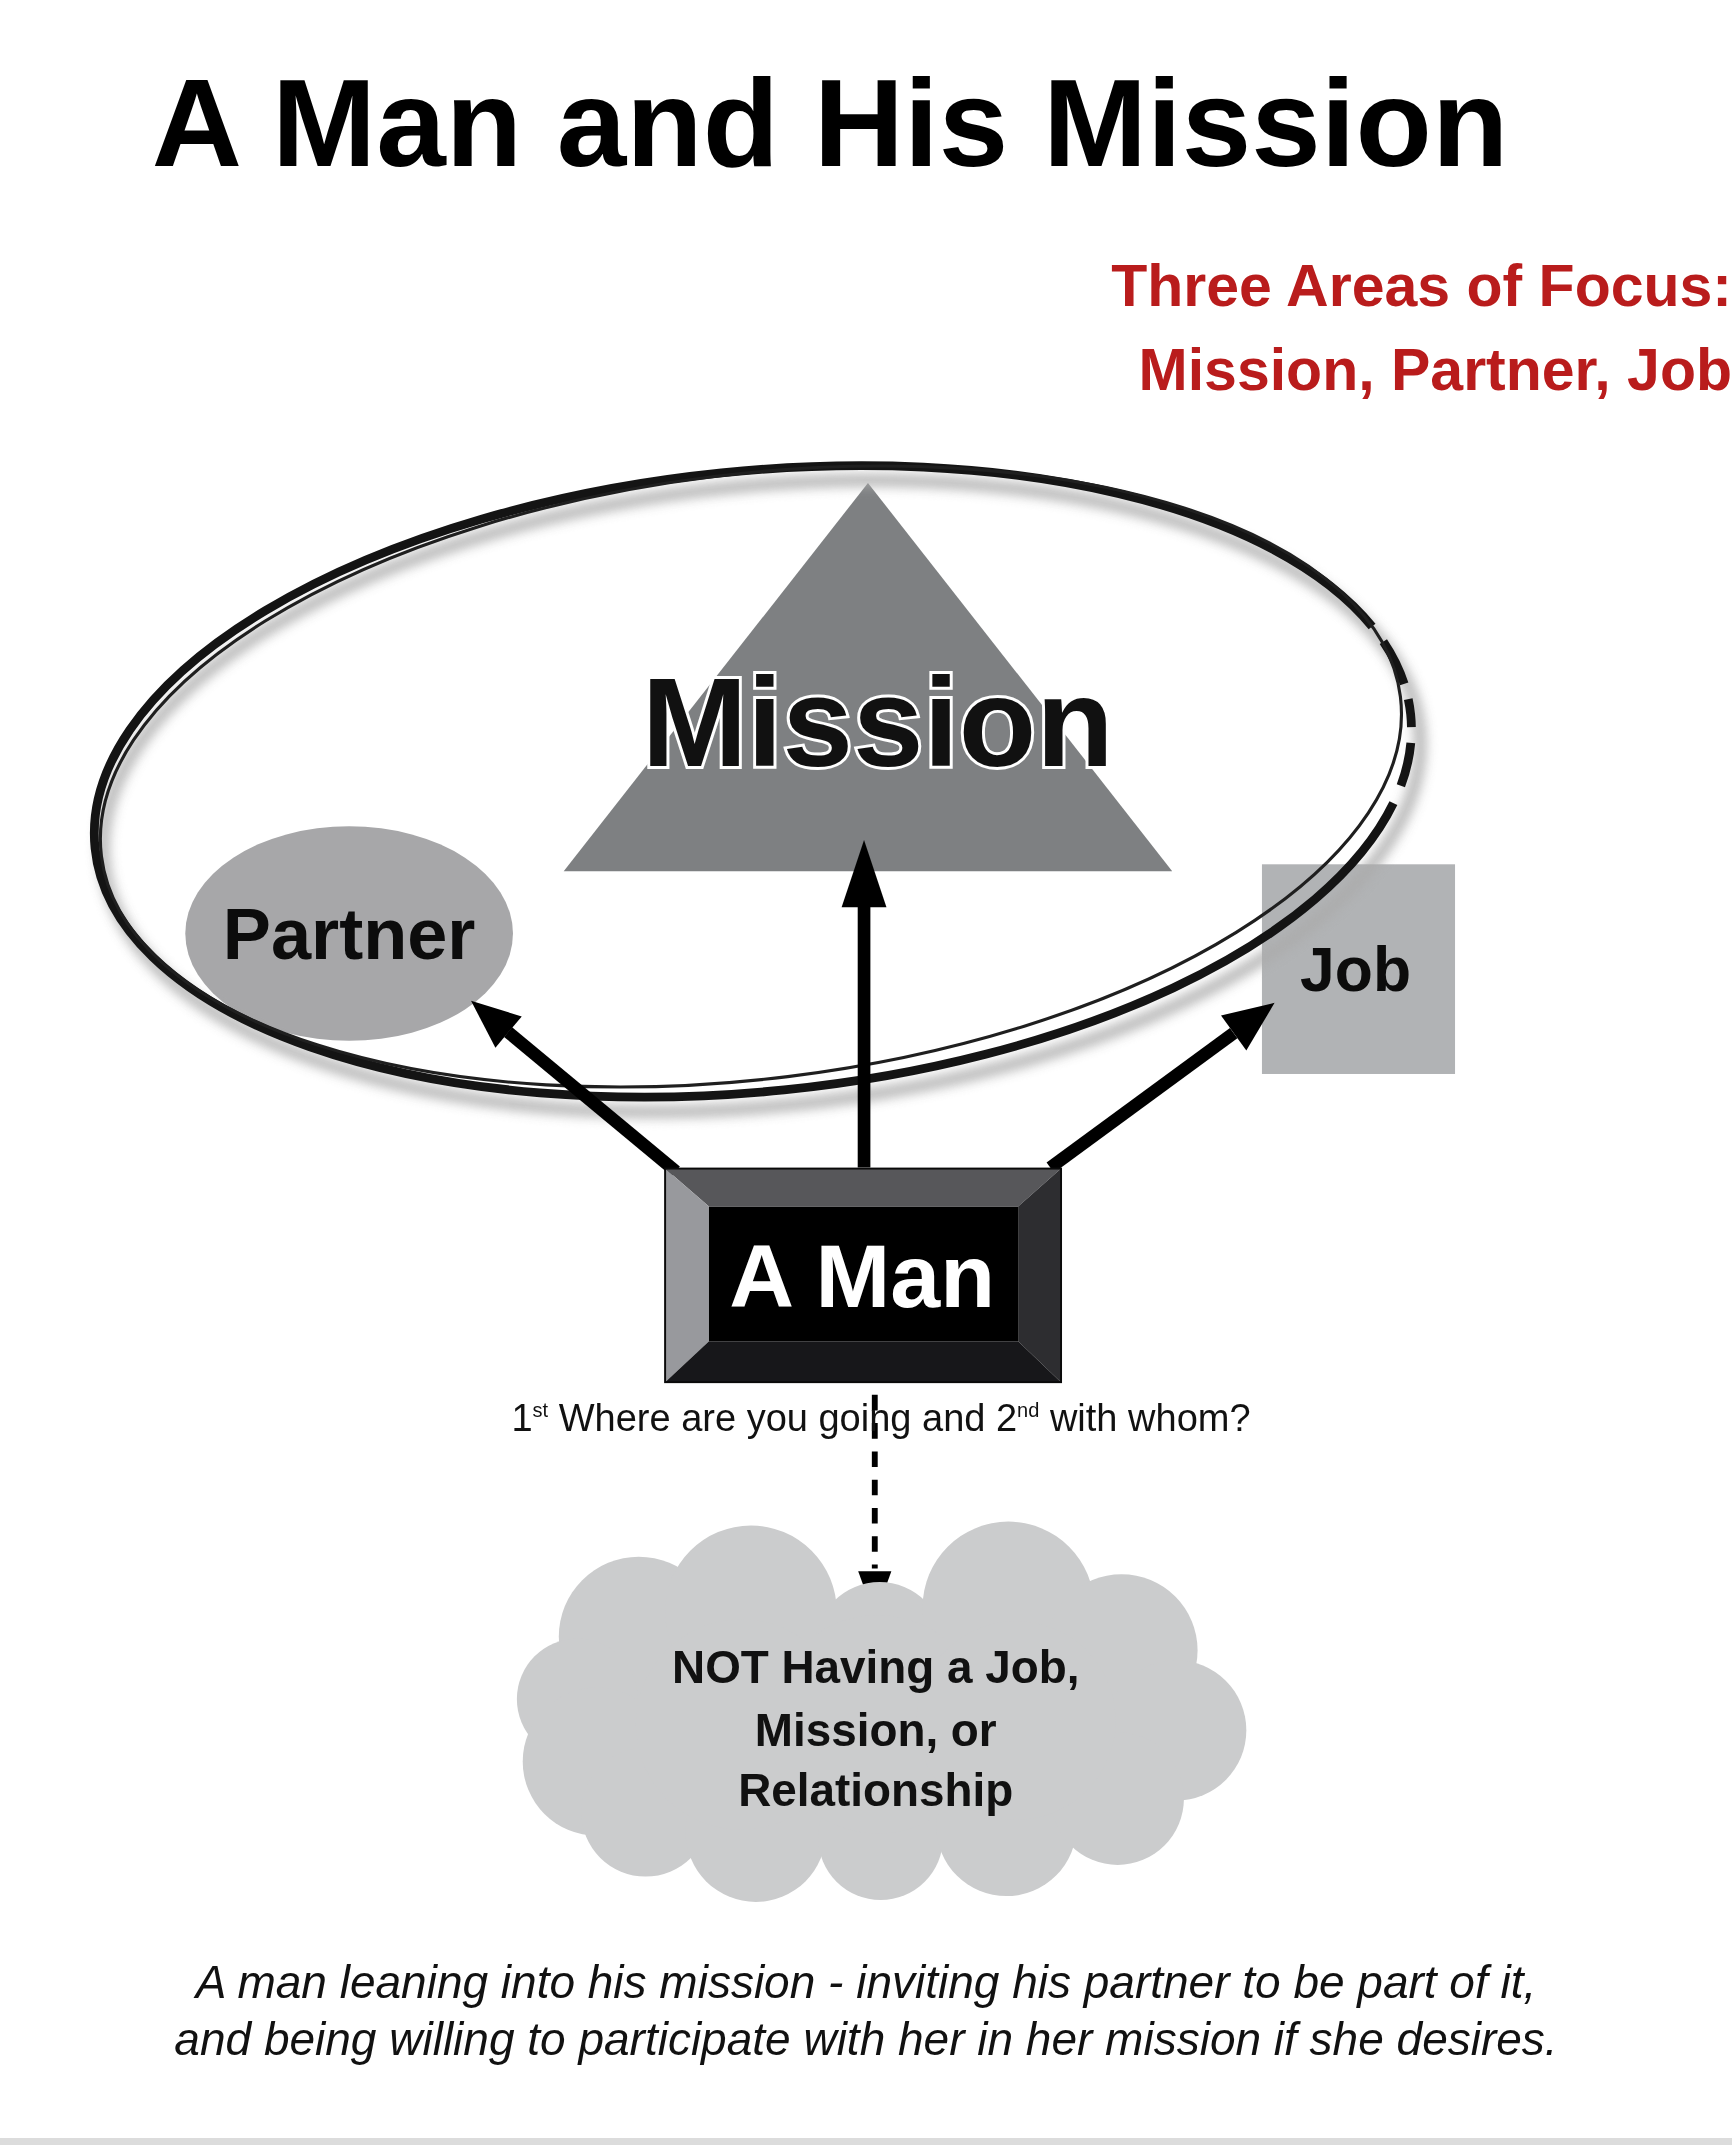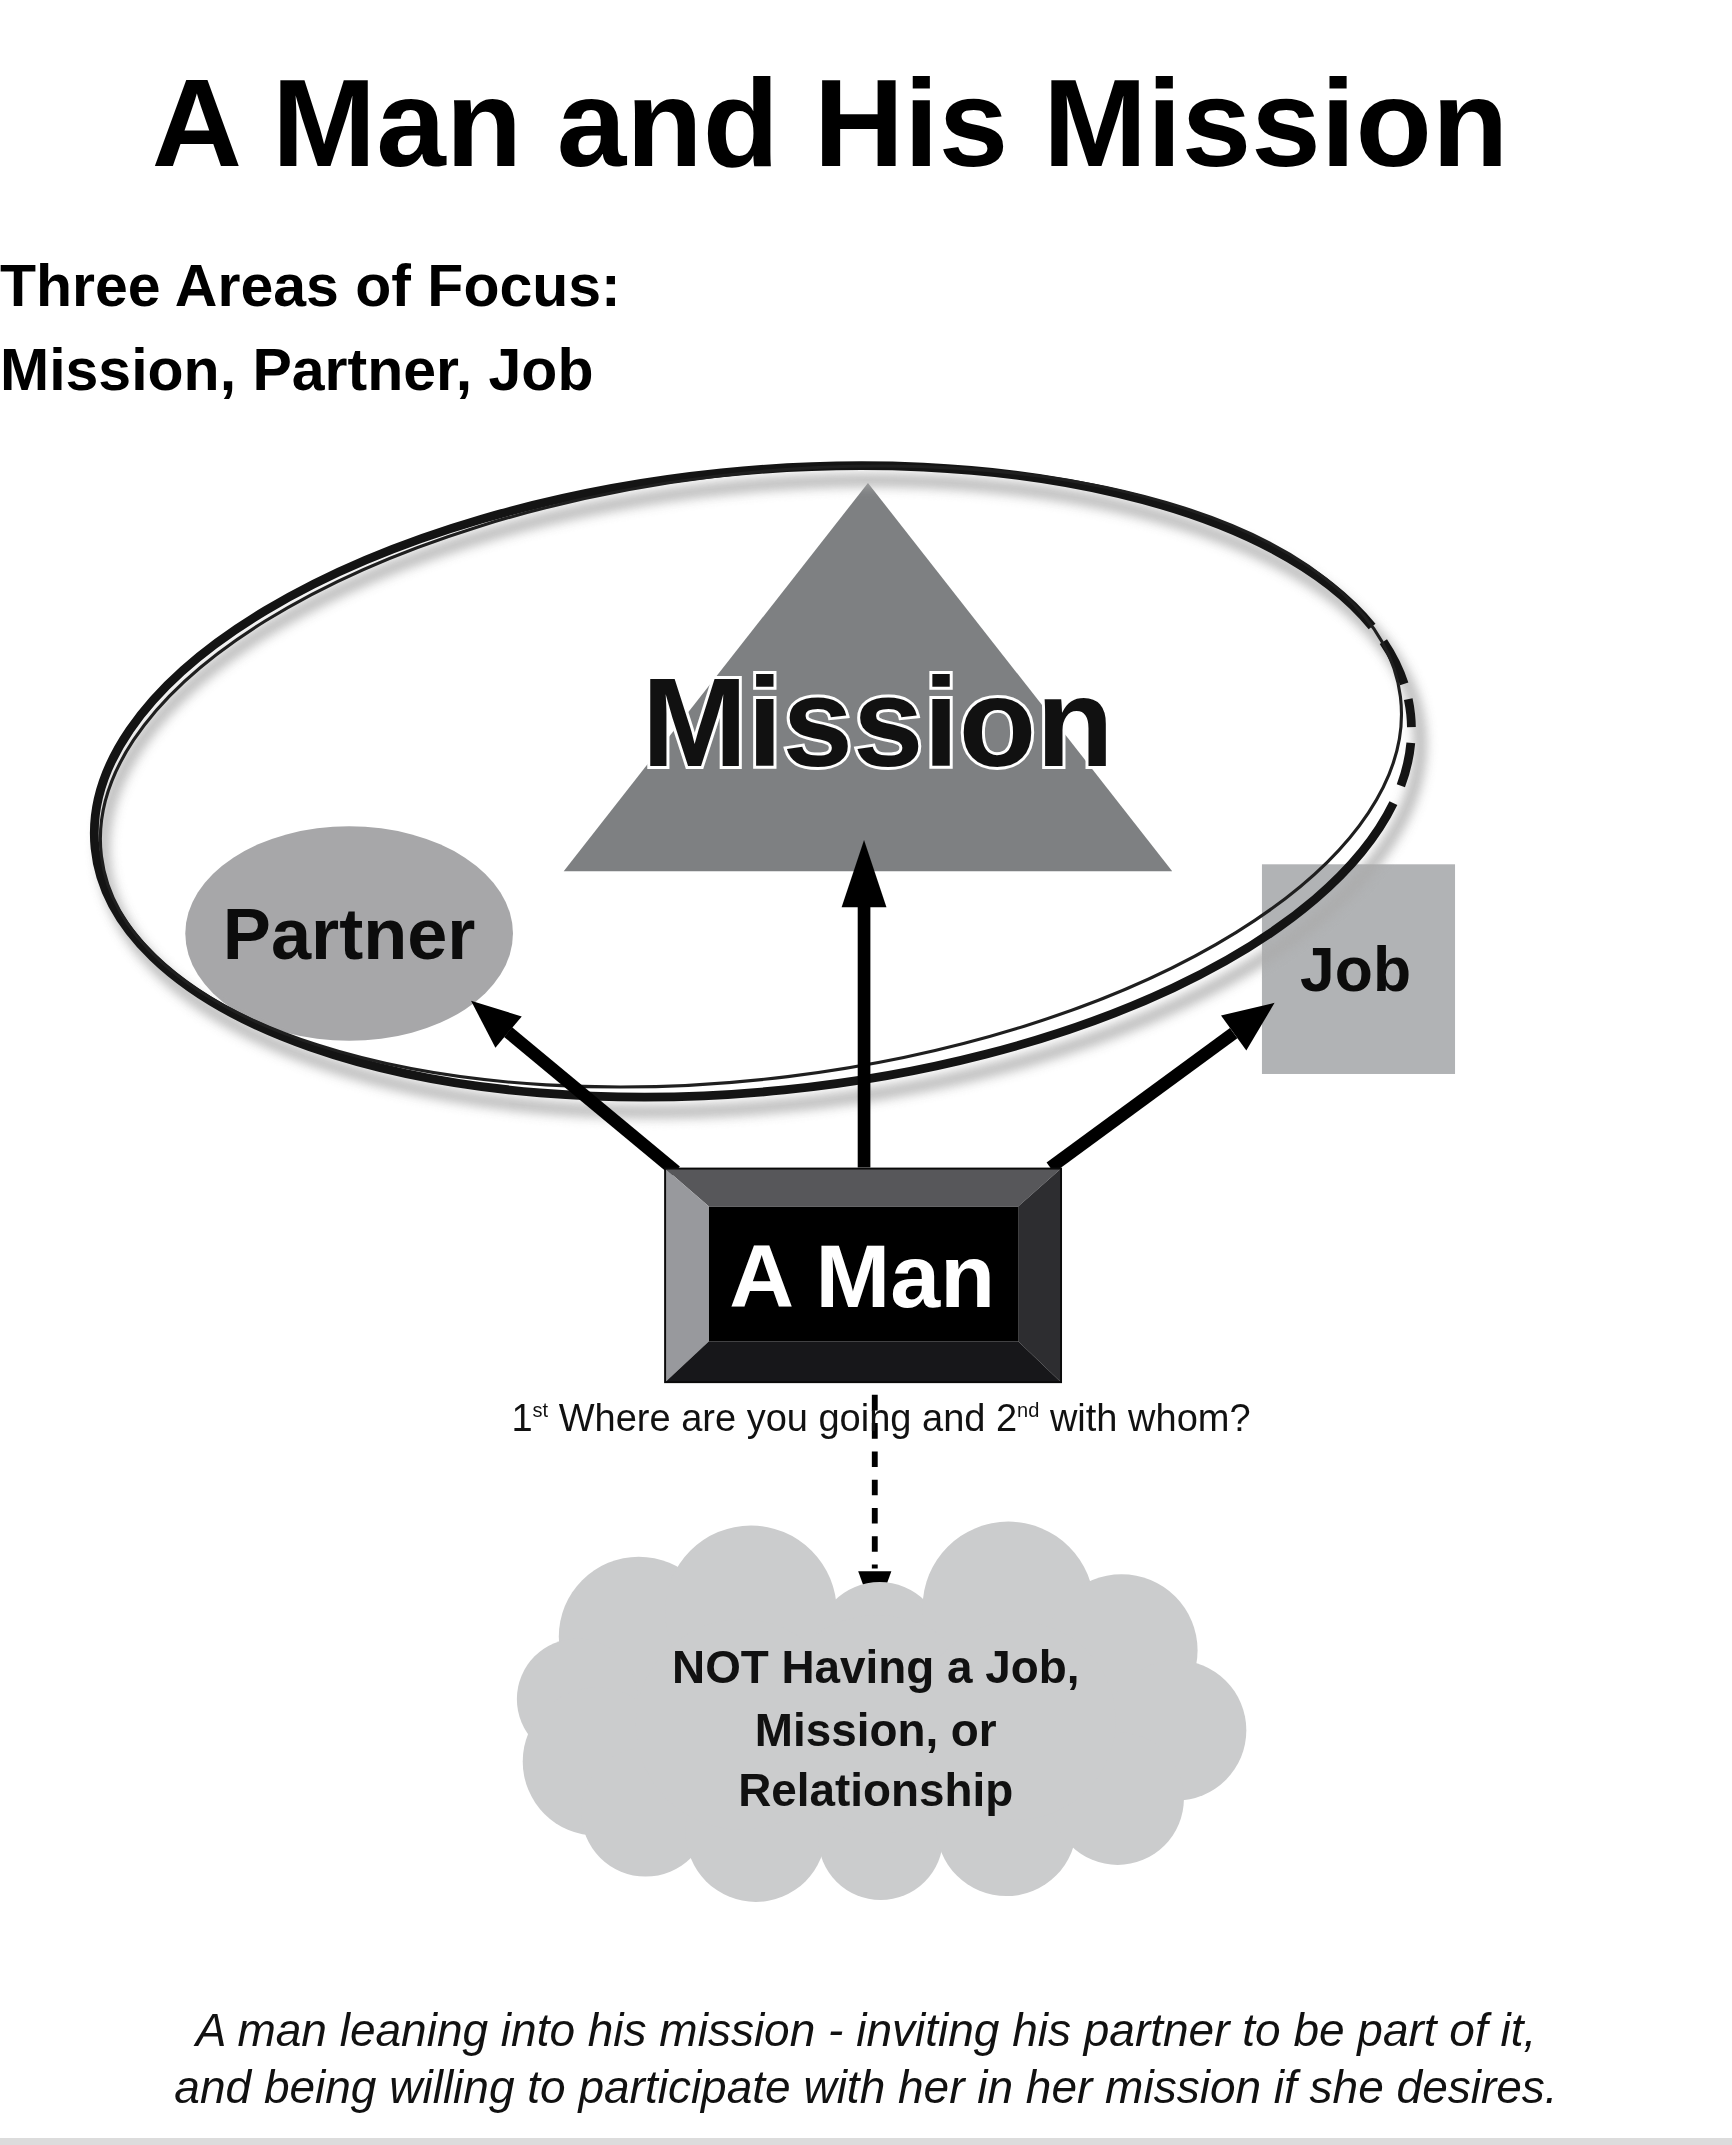"Three Areas of Focus:" .subtitle { color: #000000 -> #b91c1c; text-align: left -> right }
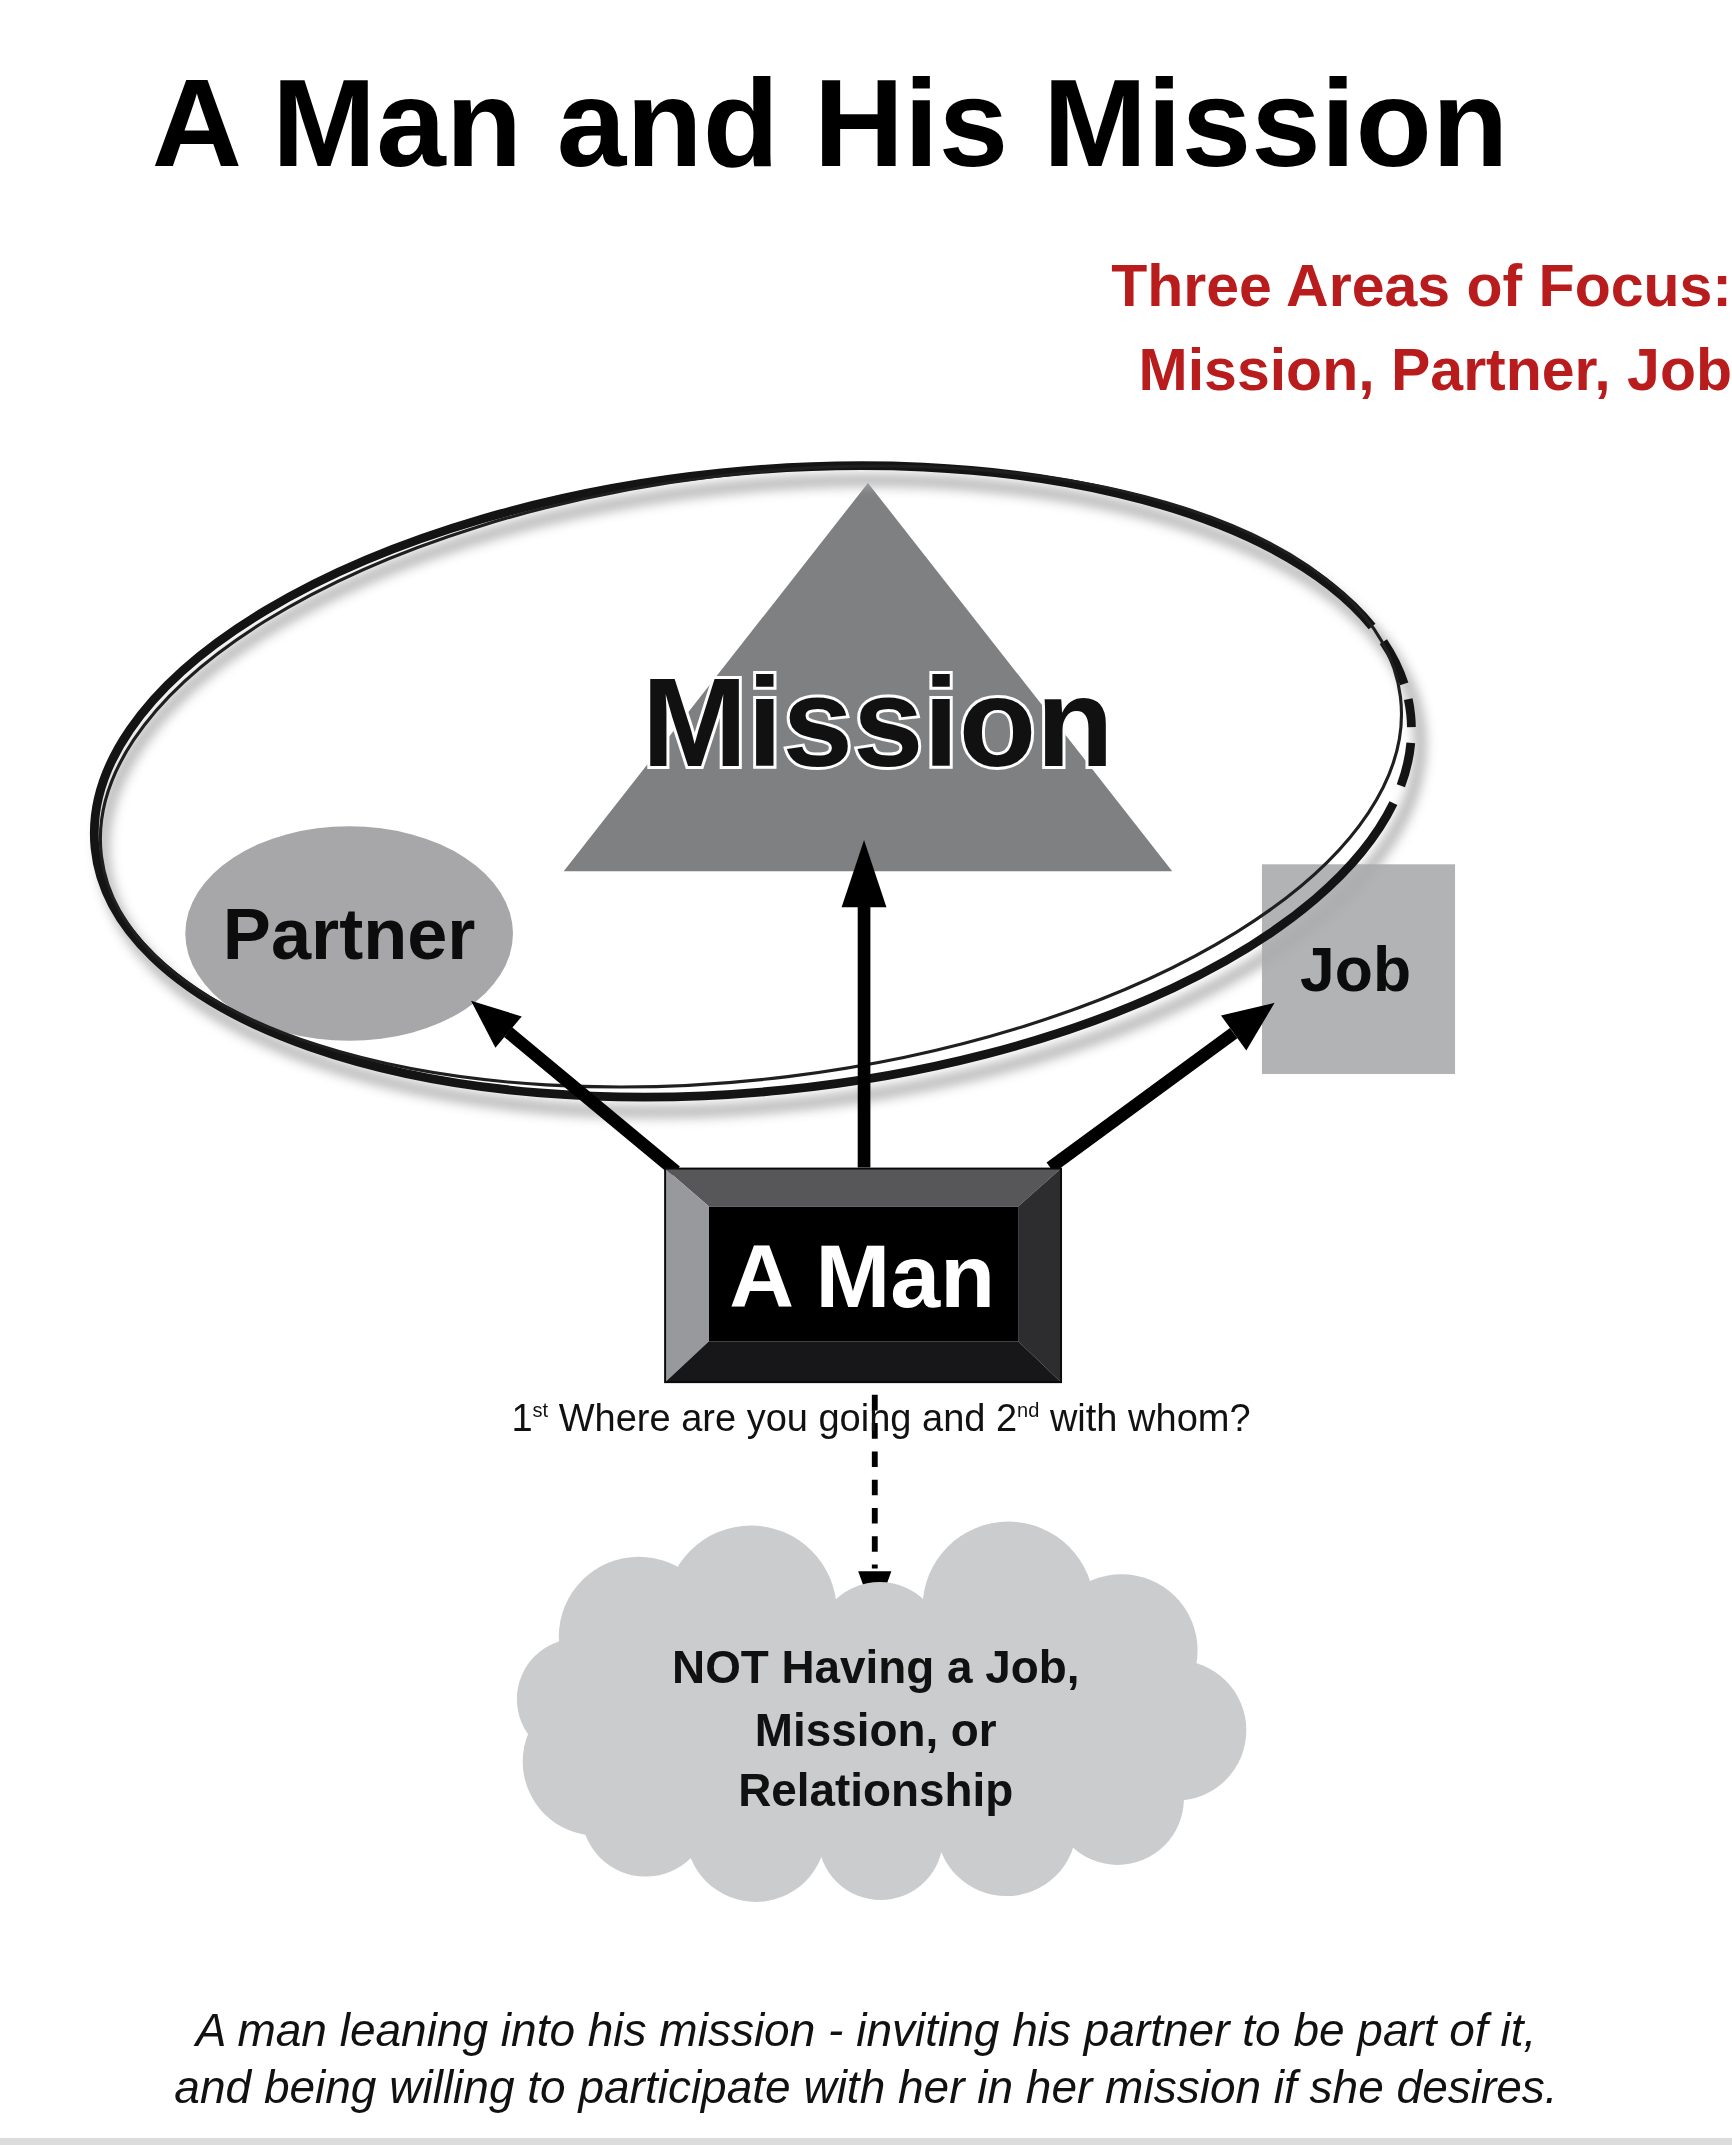"A man leaning into his" .caption { margin-top: 48px -> none }
